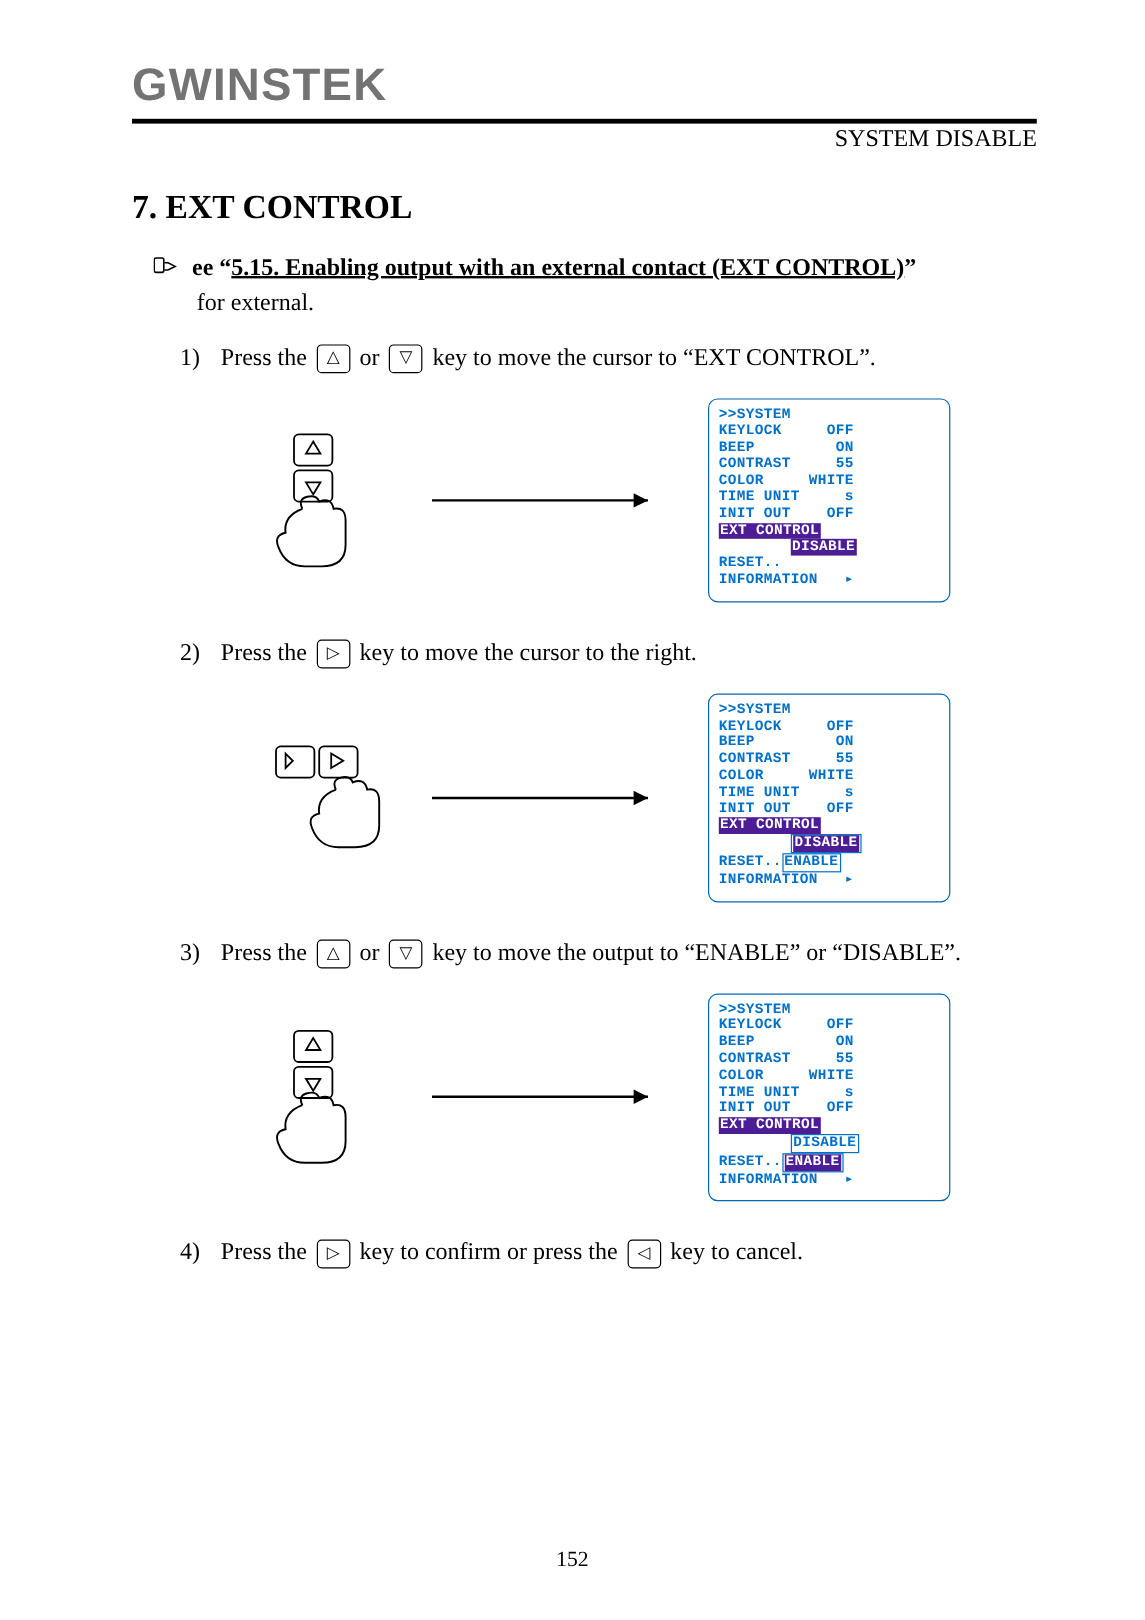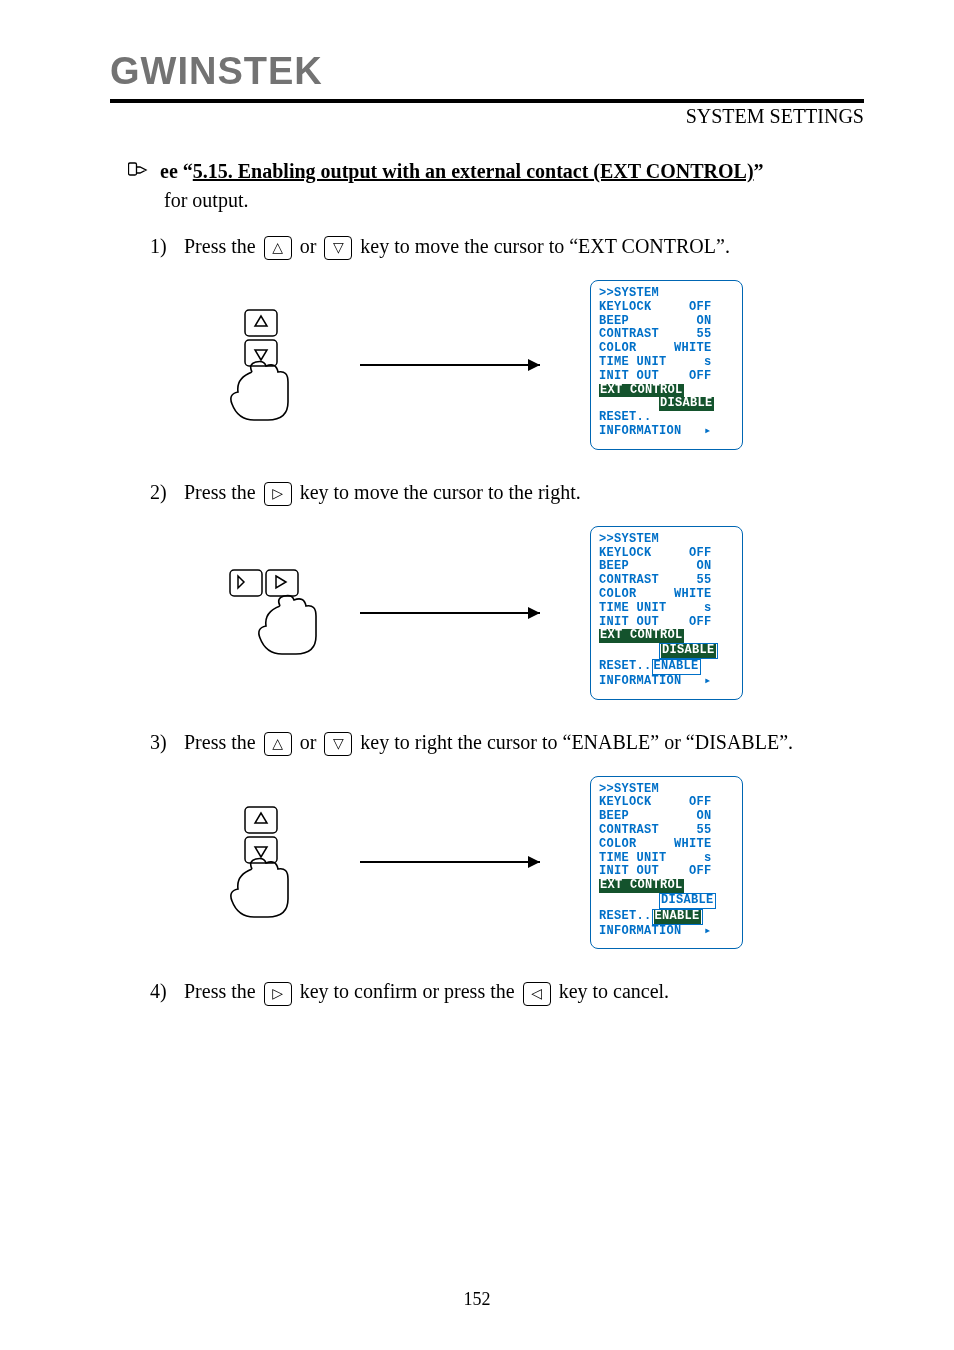"SYSTEM SETTINGS" div.header-right { text: SETTINGS -> DISABLE }
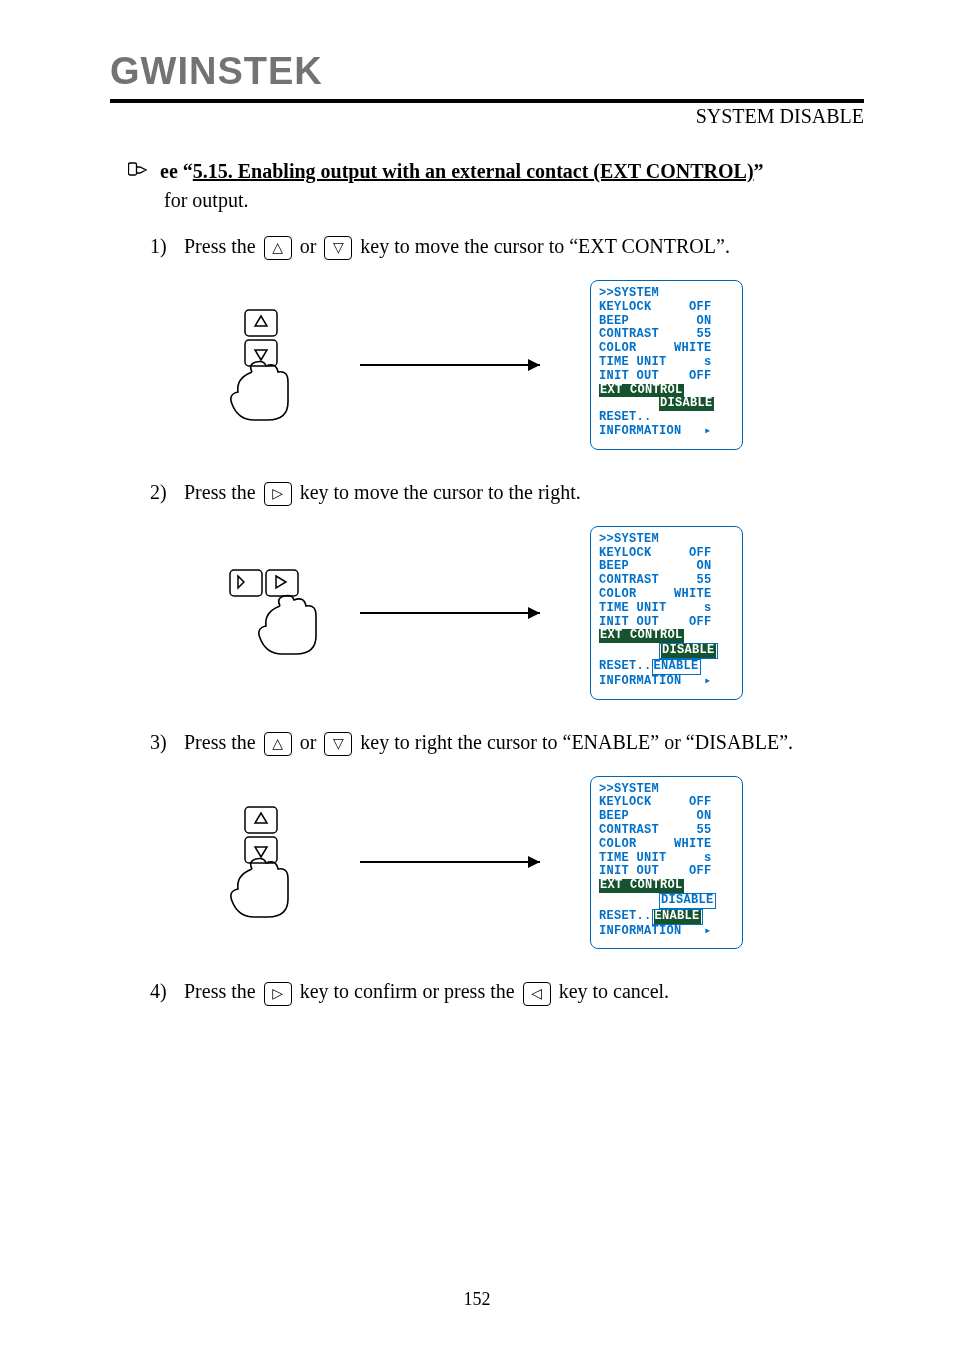"7. EXT CONTROL" div.section-title { html: none -> <div>7. EXT CONTROL</div> }
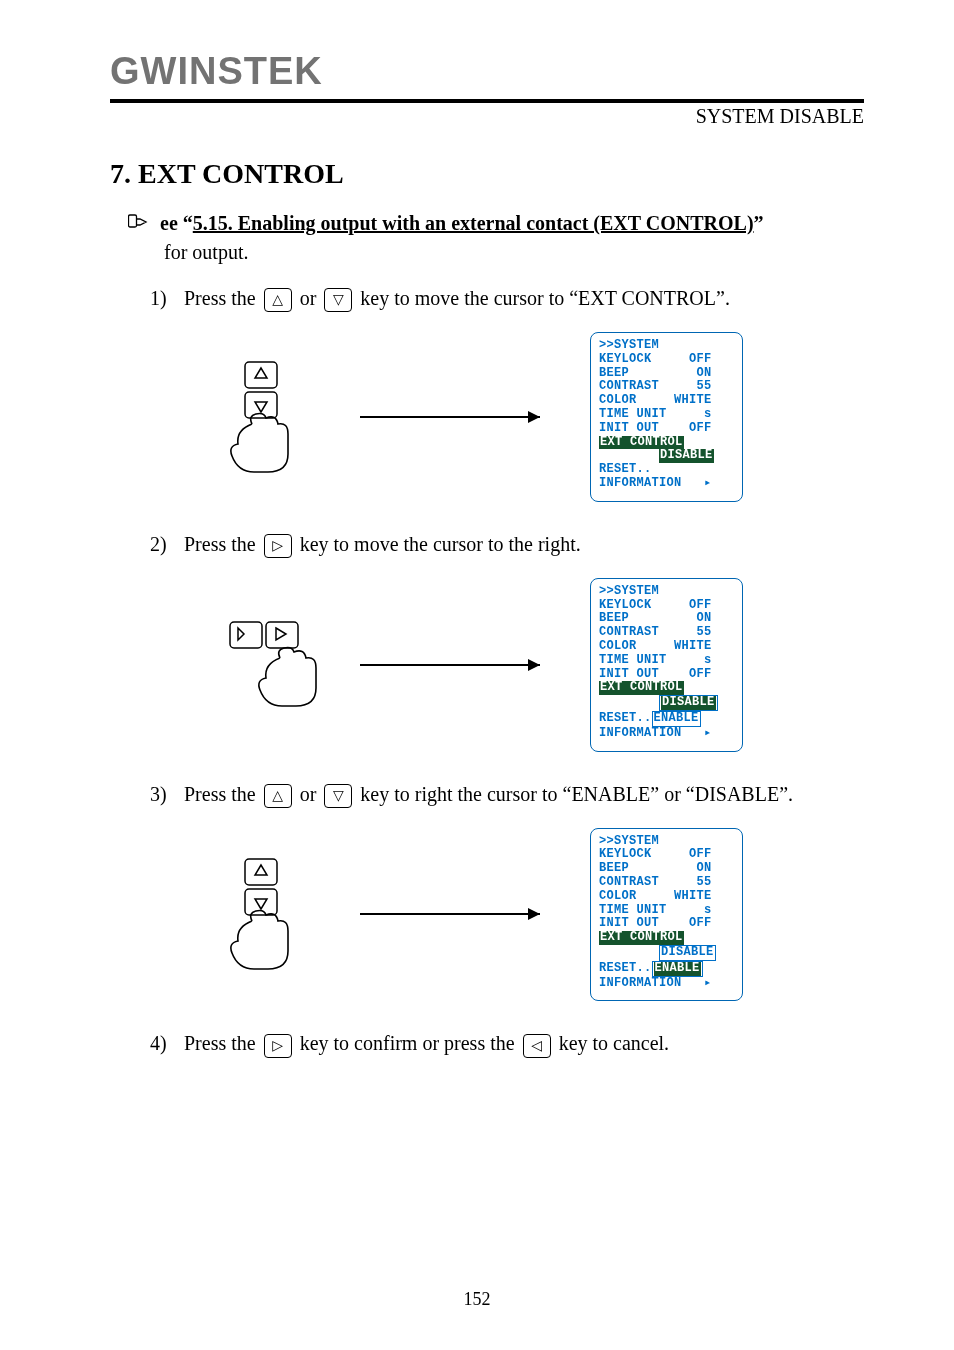"for output." div.sub-line { text: output -> external }
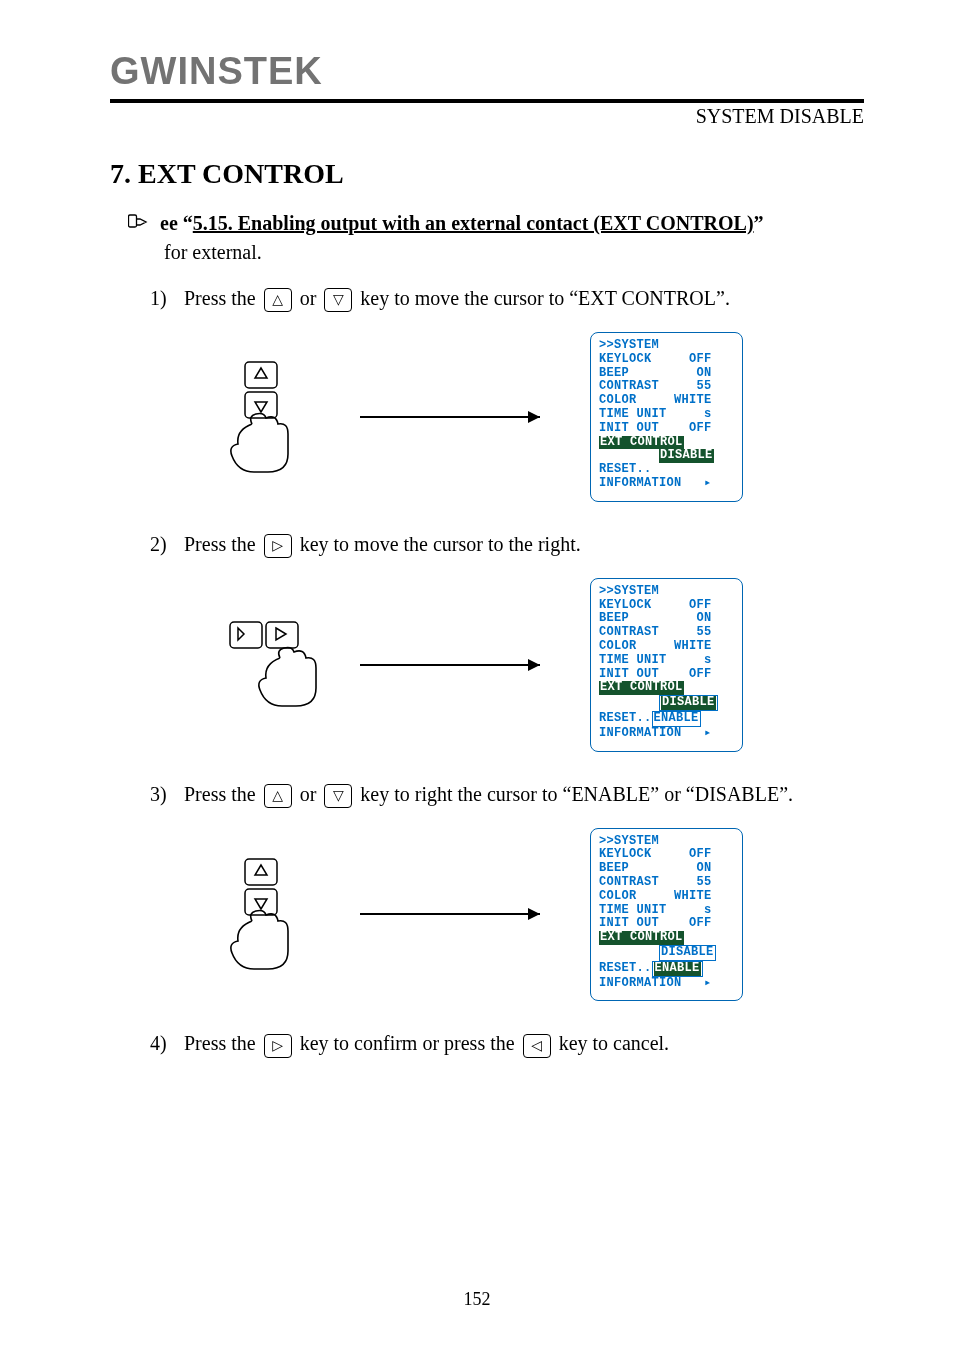">>SYSTEM" .lcd { width: 153px -> 202px }
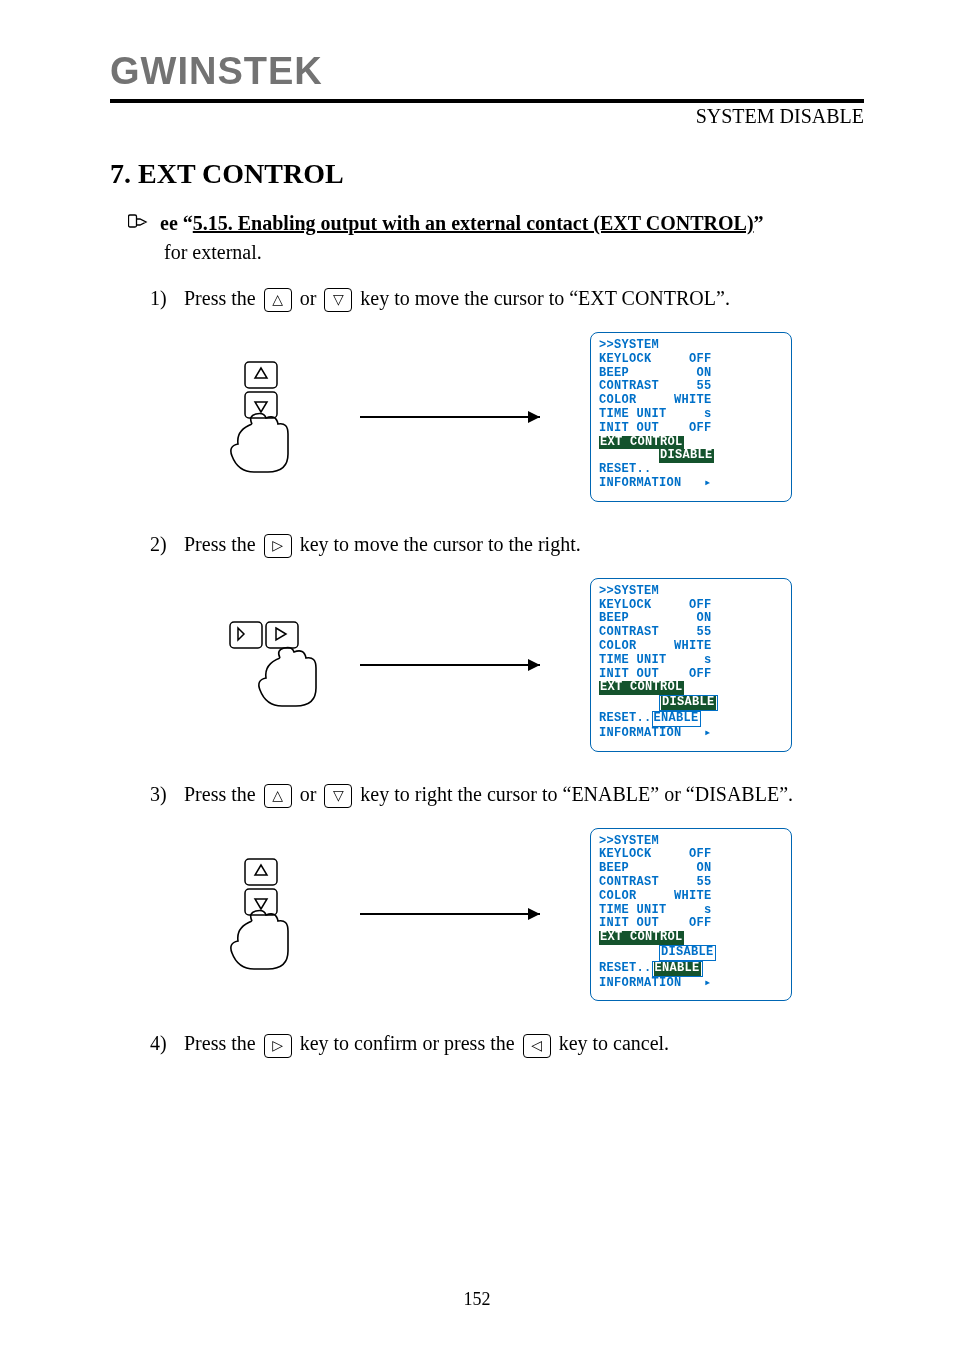"EXT CONTROL" .lcd .hl { background: #14532d -> #4c1d95 }
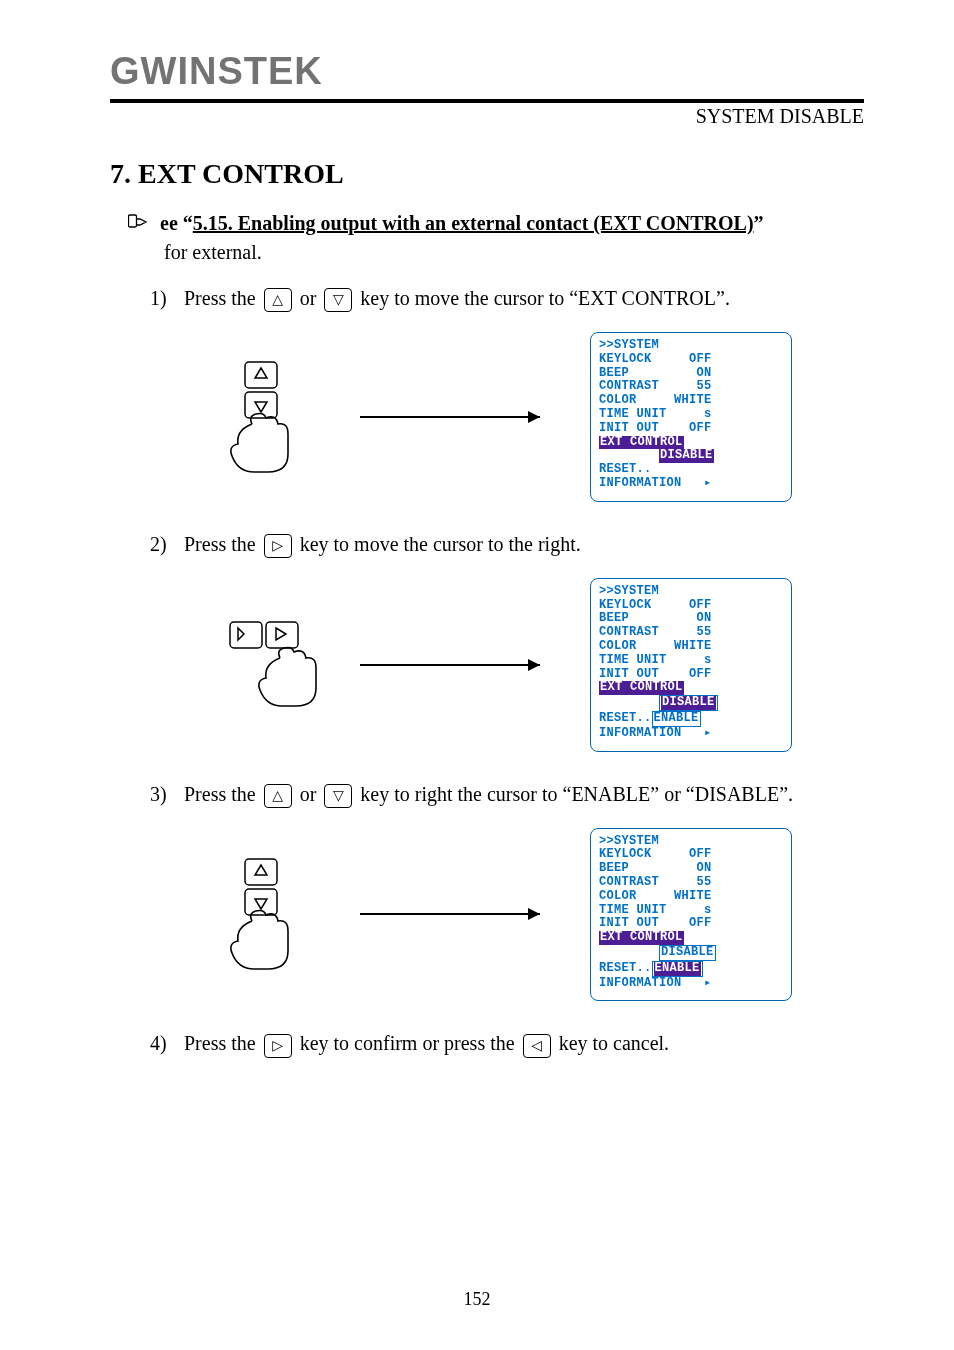"key to right the cursor" span { text: right the cursor -> move the output }
